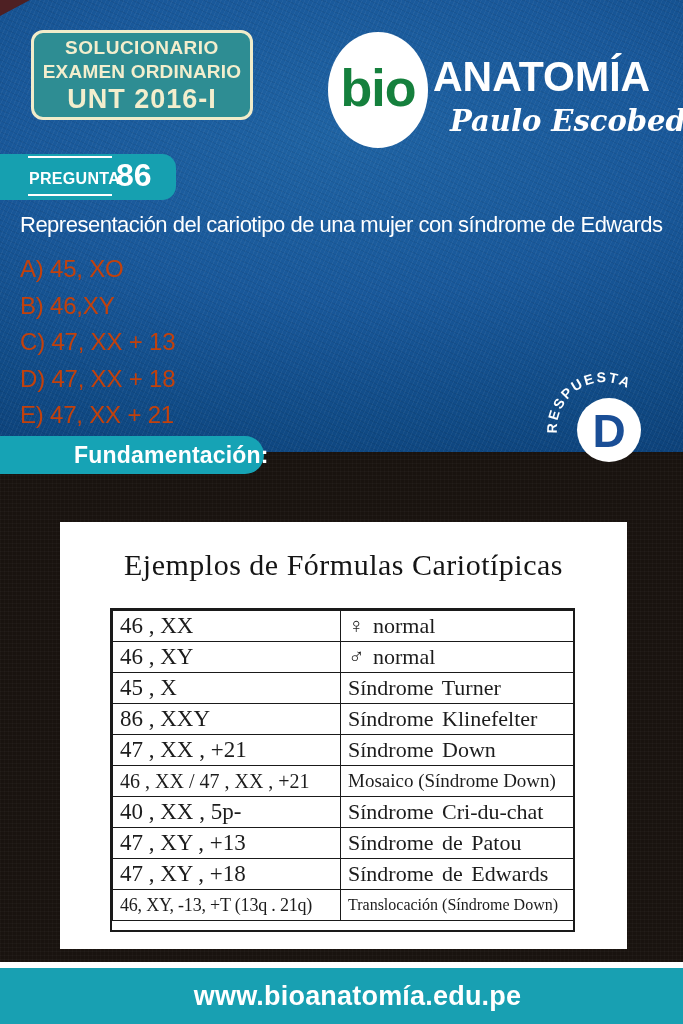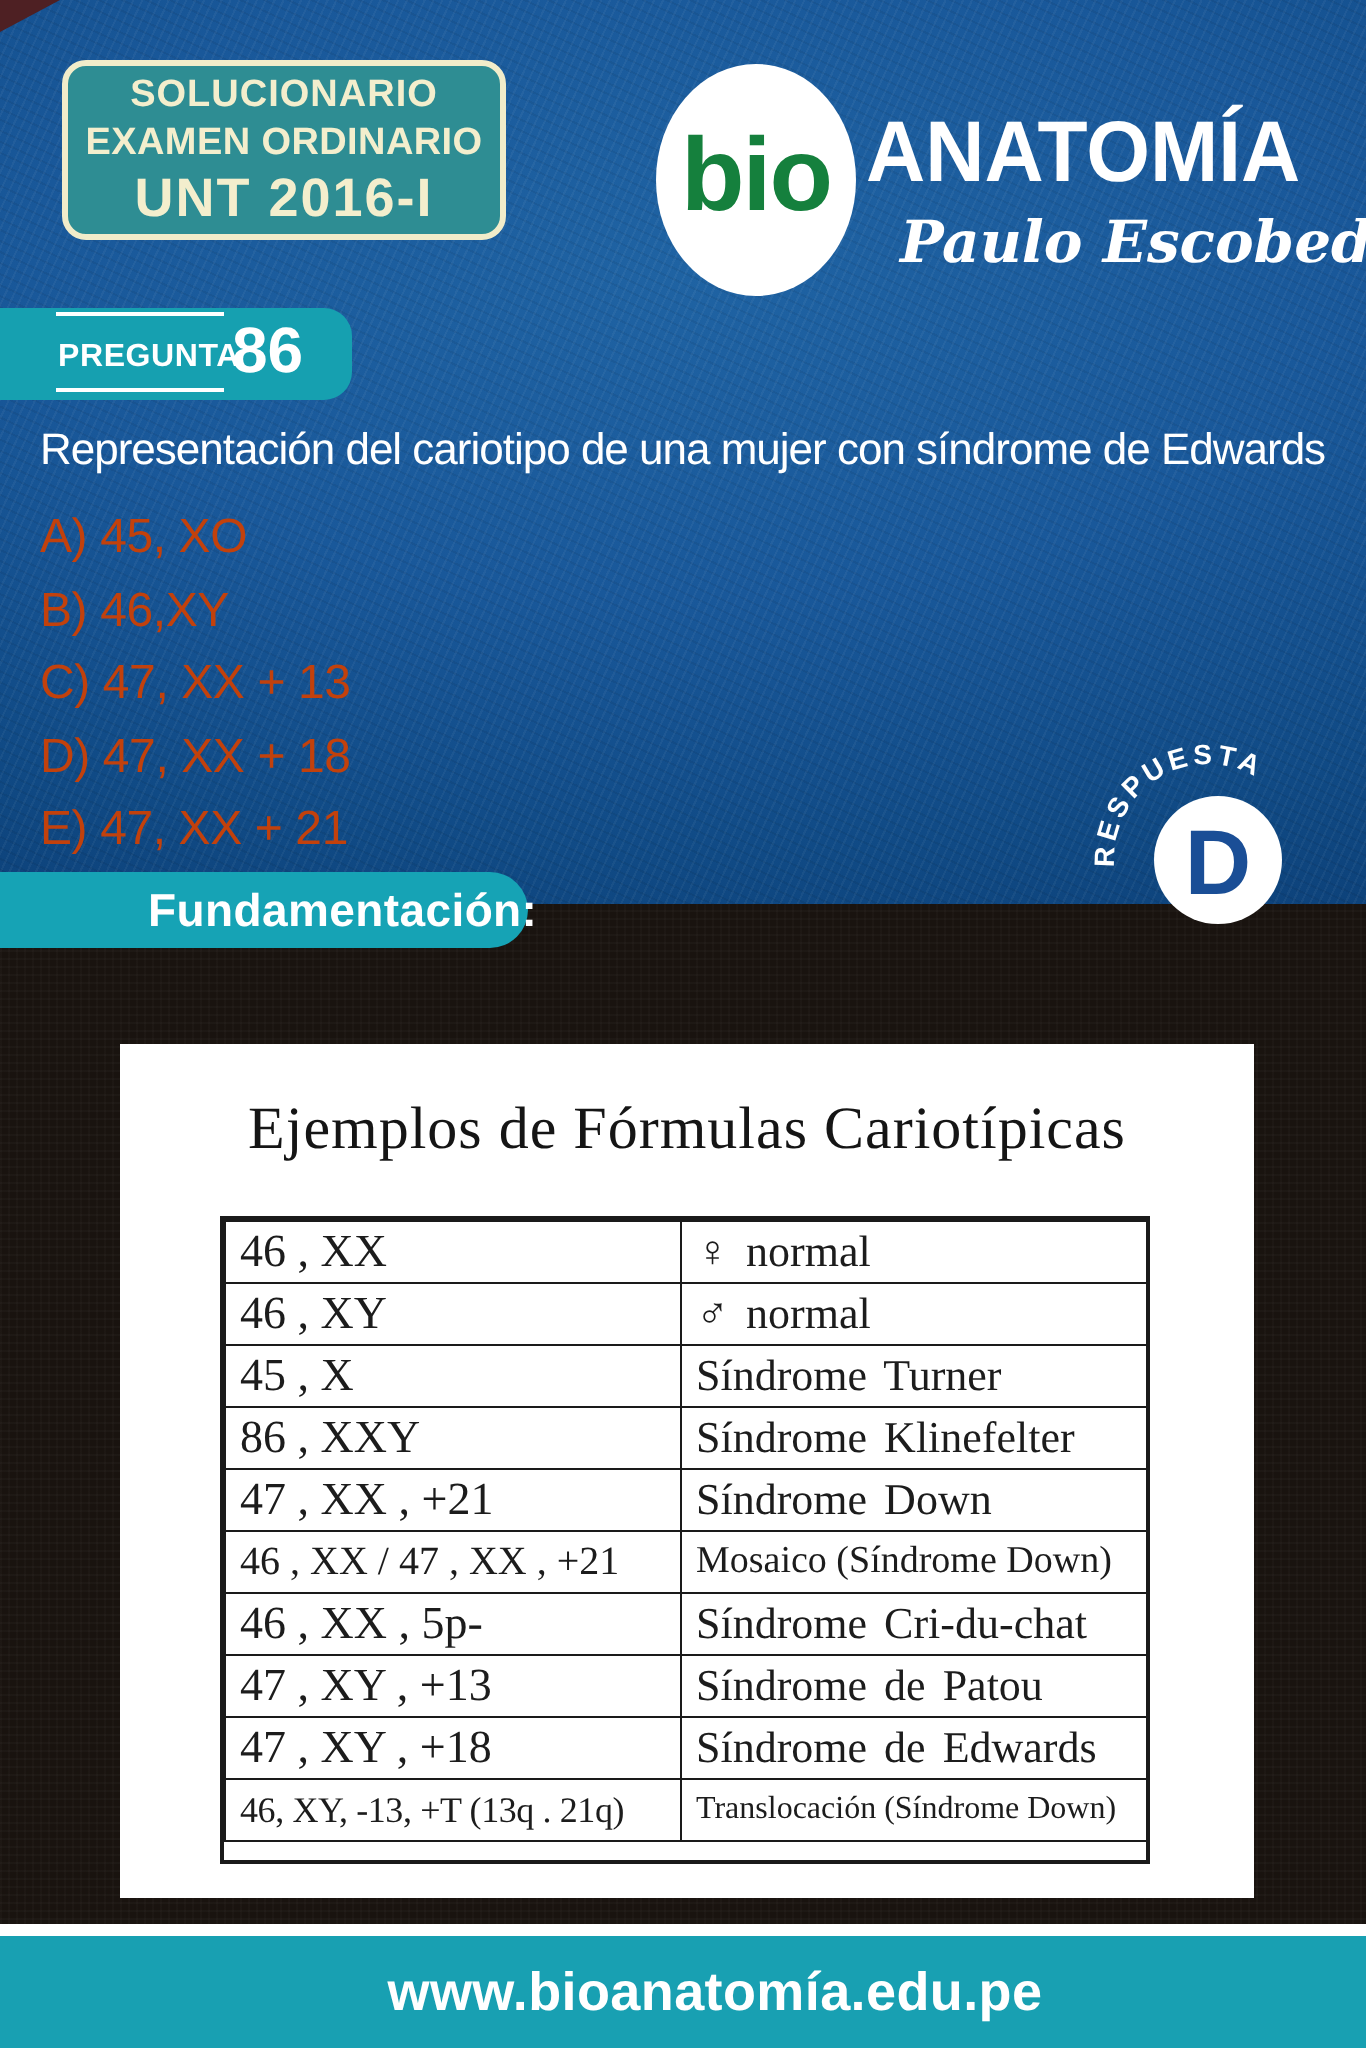"46 , XX , 5p-" td.formula { text: 46 -> 40 }
